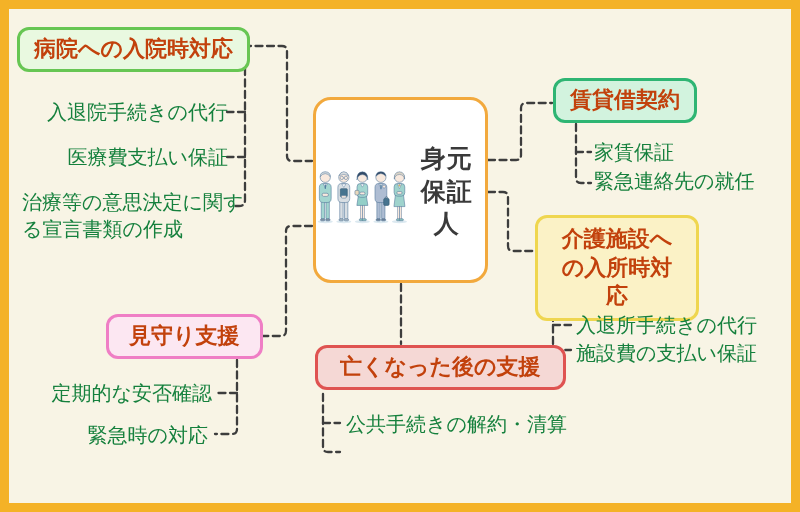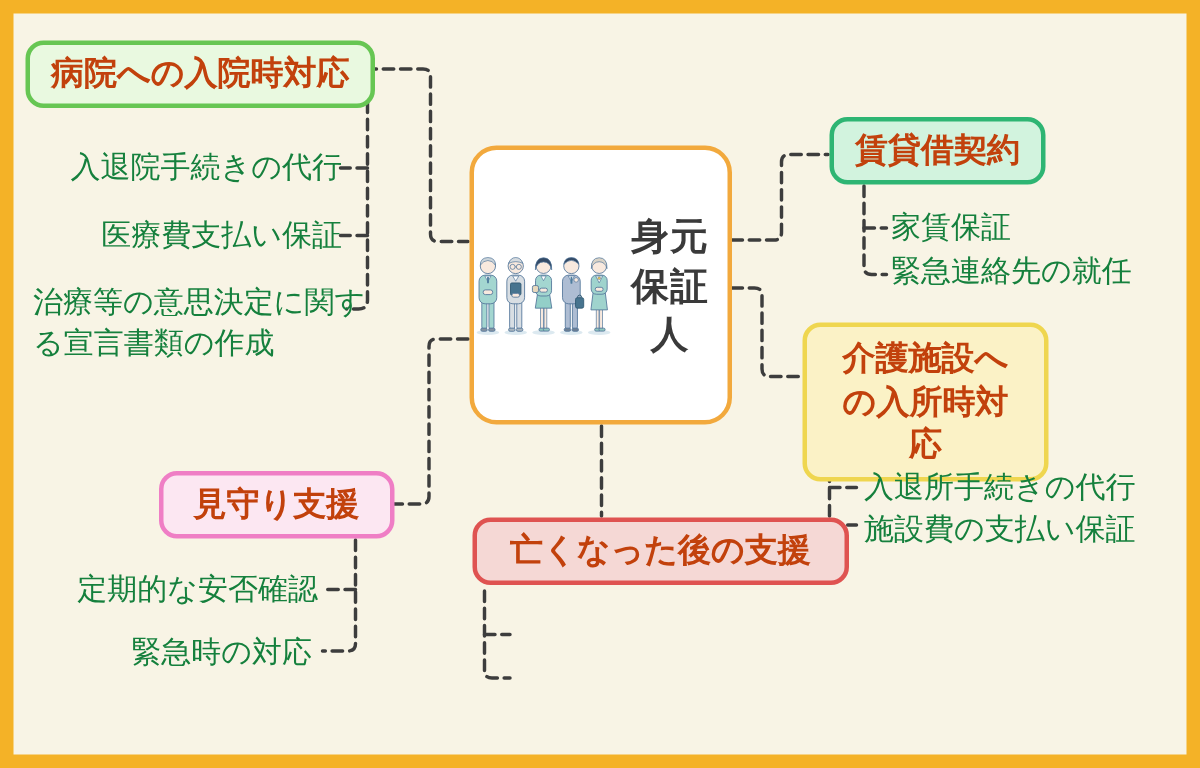"公共手続きの解約・清算" div.item { html: none -> <div>公共手続きの解約・清算</div> }
